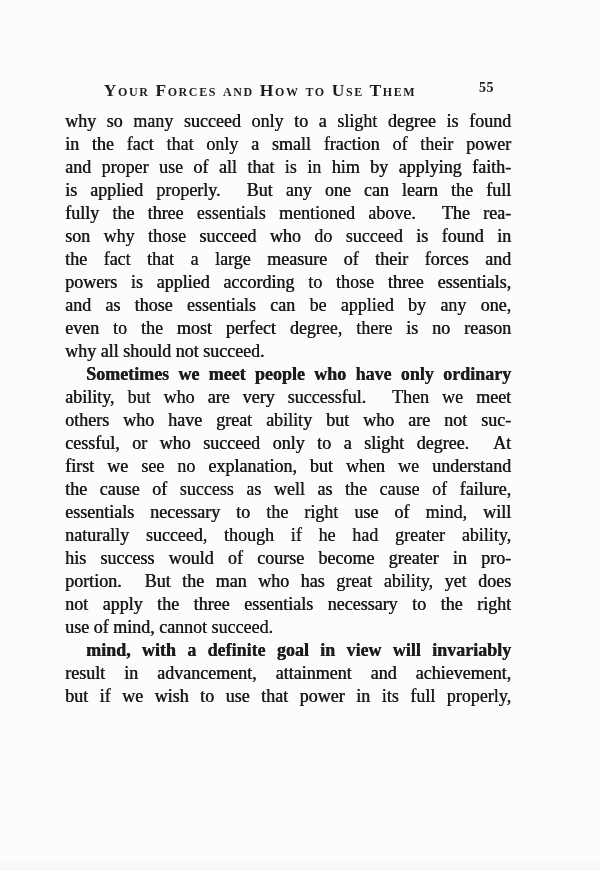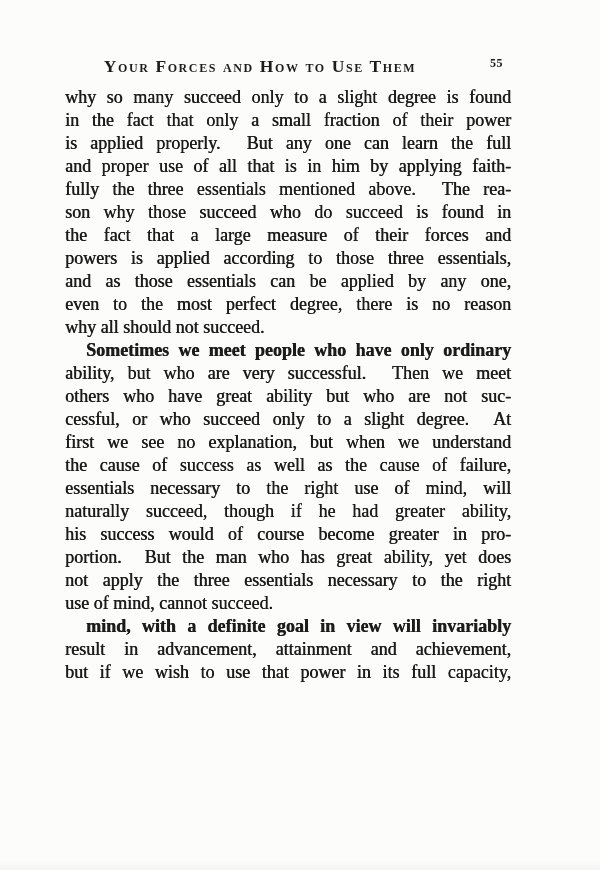"Your Forces and How to" .running-head { margin-top: none -> 24px }
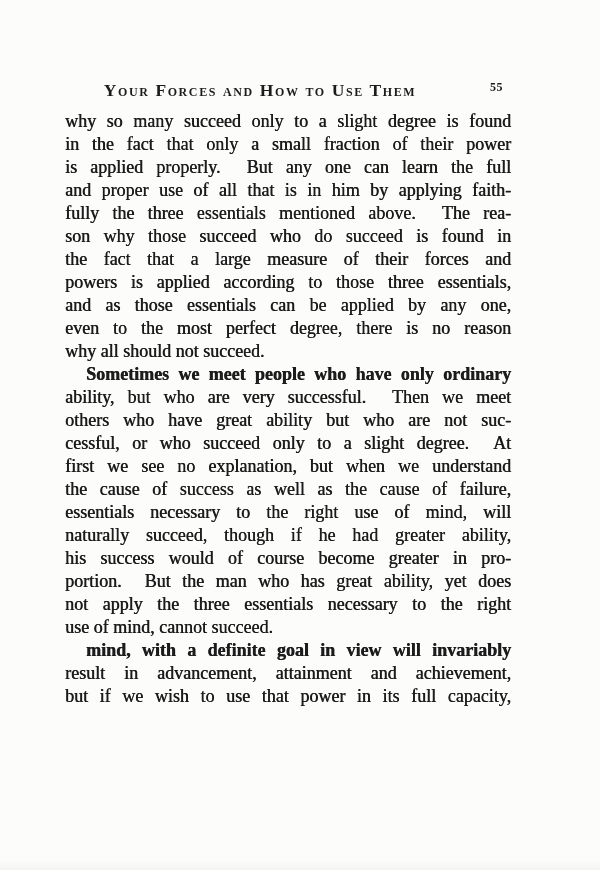"55" .running-head .page-number { font-size: 12px -> 14px; right: 8px -> 17px }
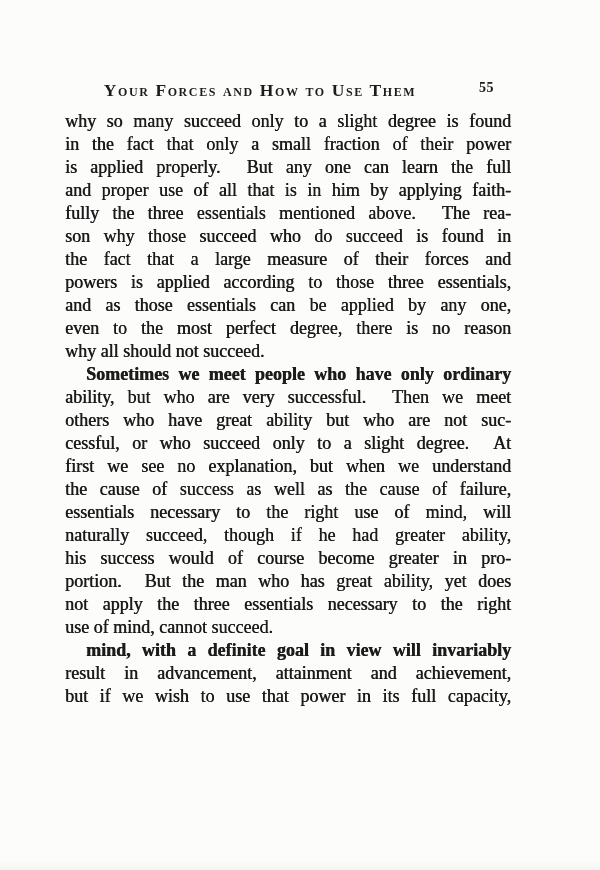"is applied properly. But any" div.line { order: before "and proper use of all" -> after "and proper use of all" }
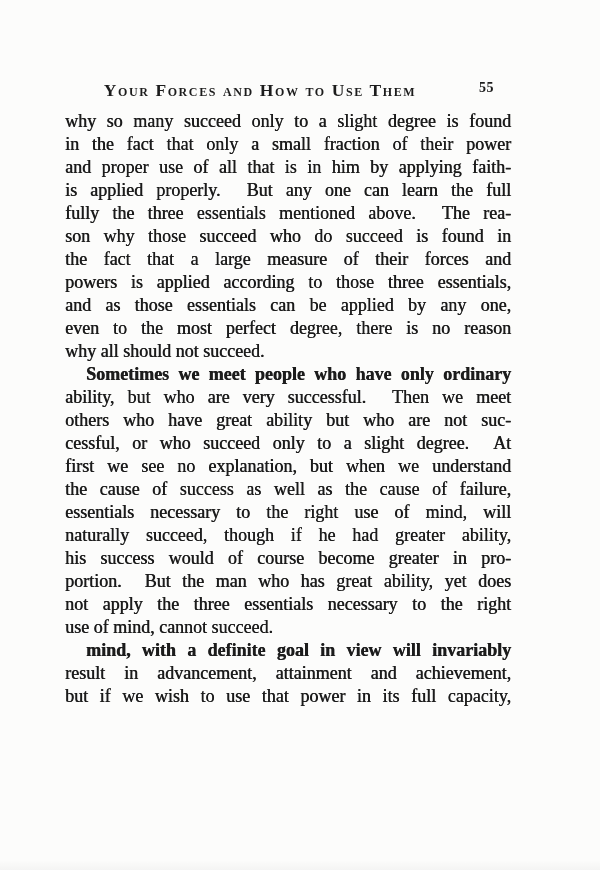"but if we wish to" div.line { text: capacity -> properly }
